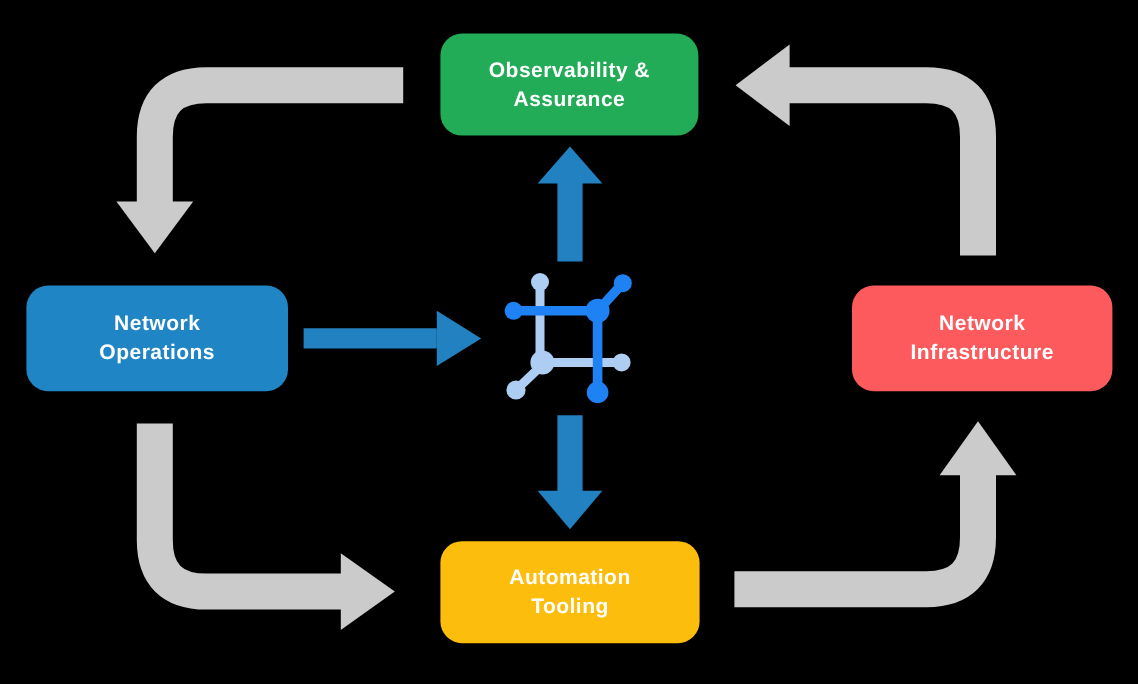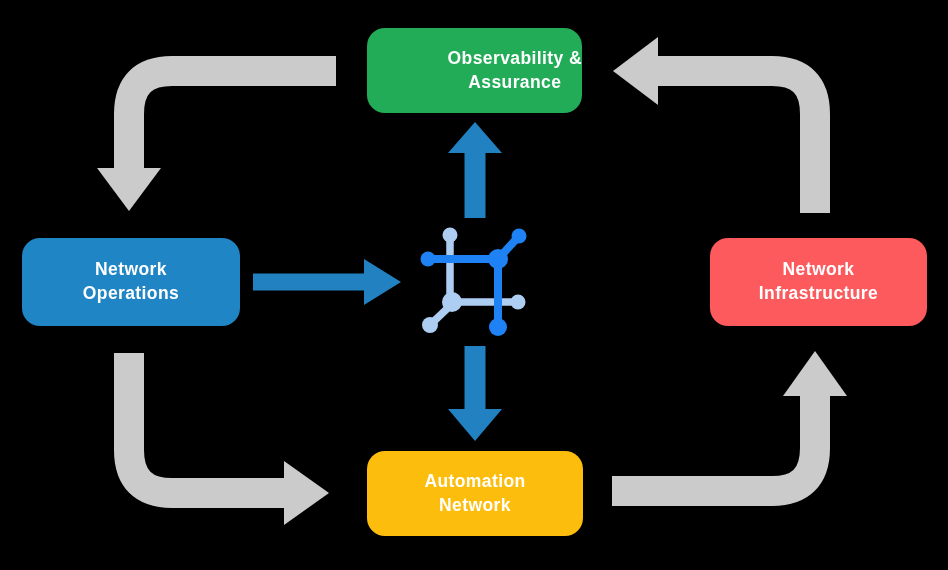"Observability &" .node-observability { justify-content: flex-end -> none }
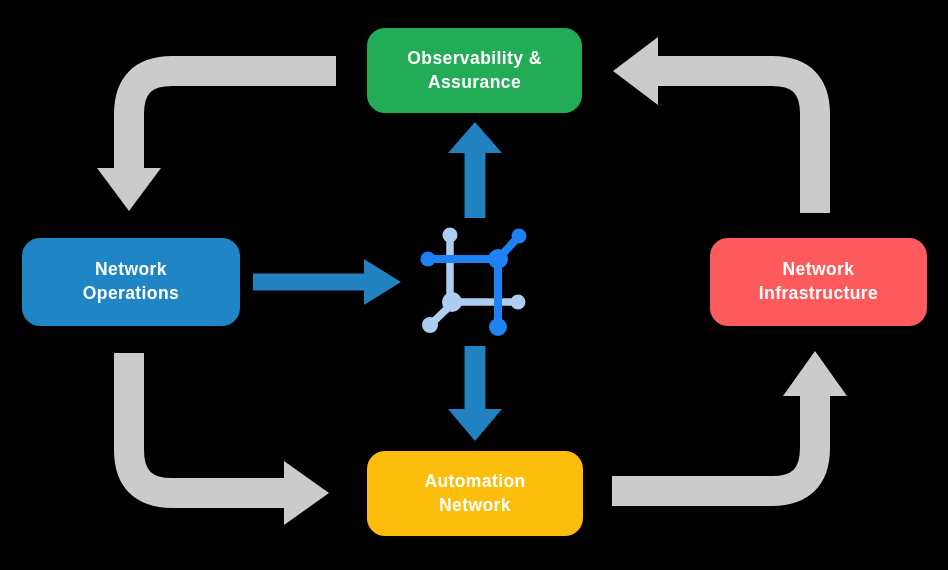"Automation" span.label { text: Network -> Tooling }
